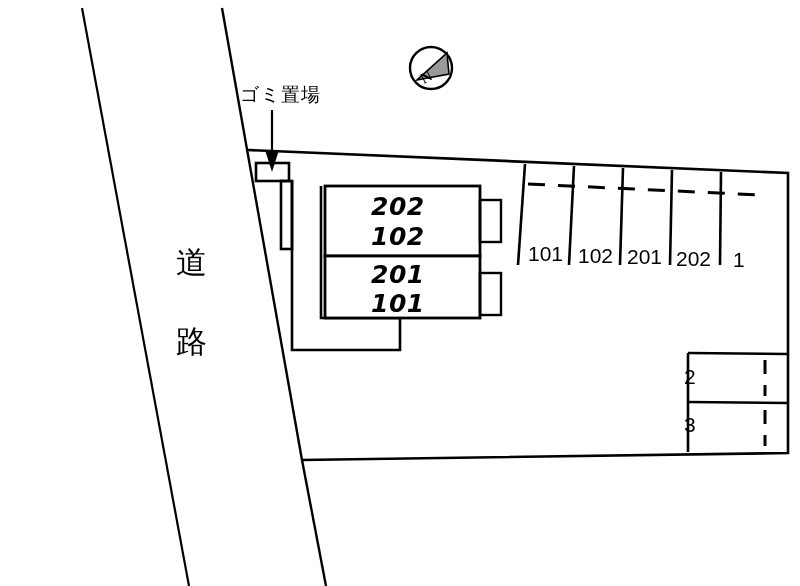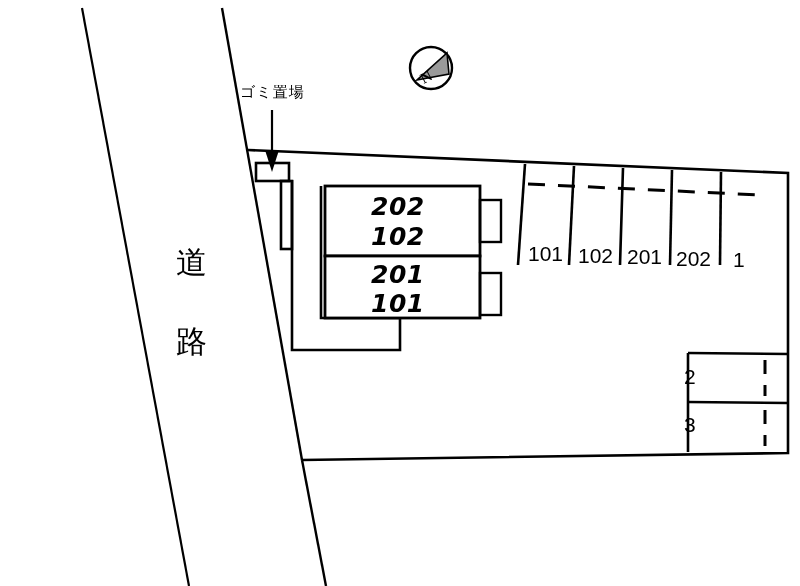"ゴミ置場" .jp-horiz { font-size: 15px -> 19px }
